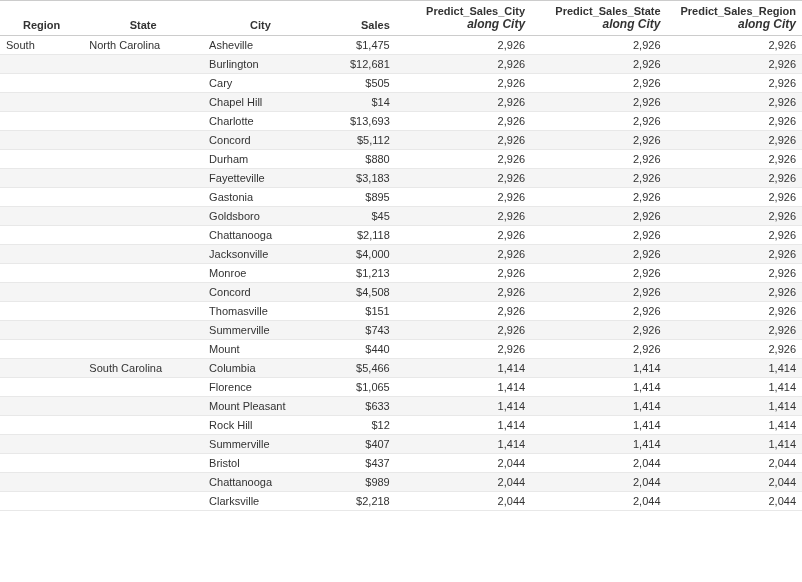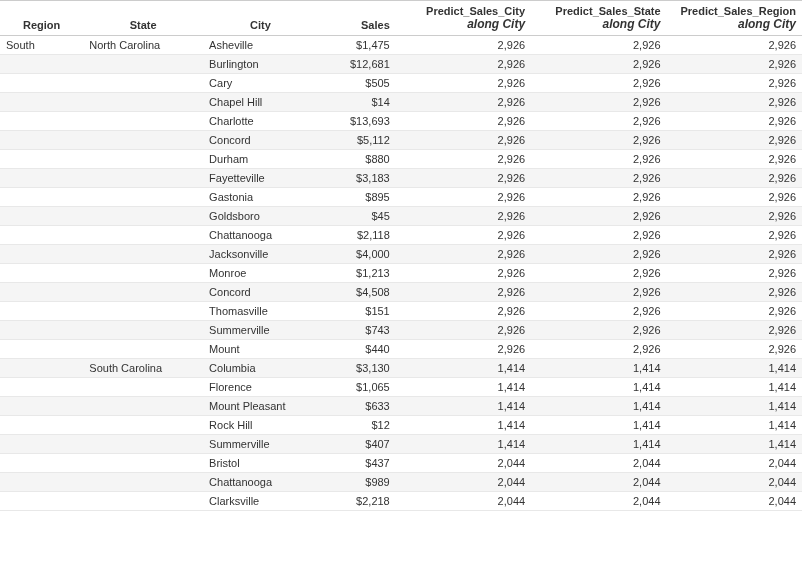"$3,130" td.num { text: $3,130 -> $5,466 }
